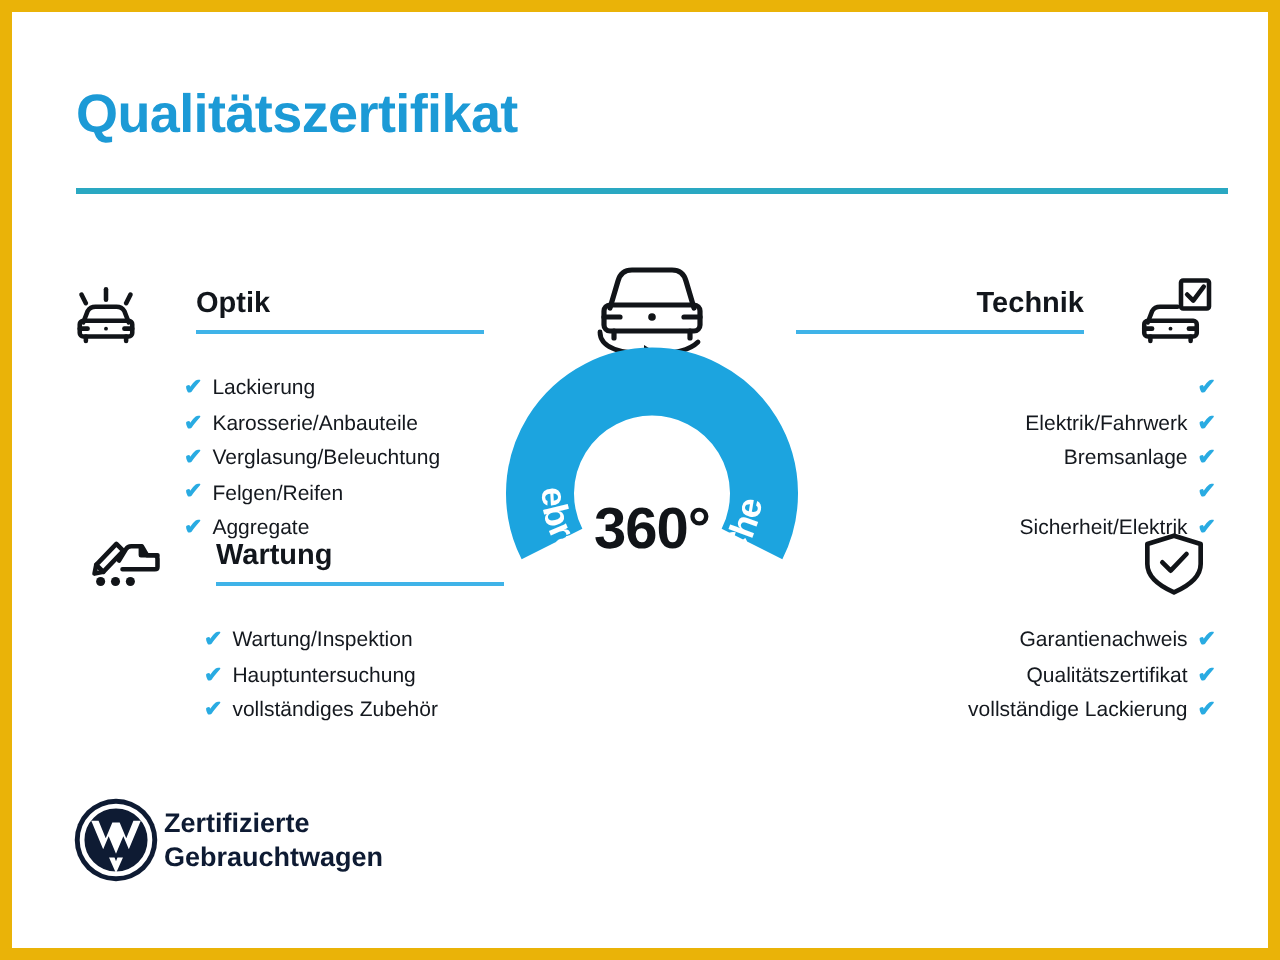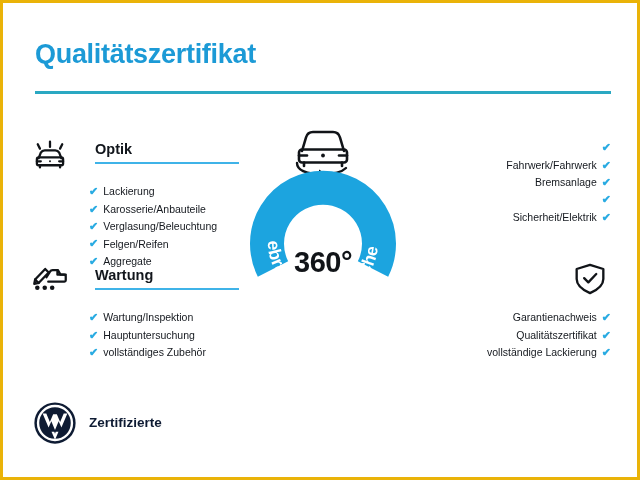"Qualitätszertifikat" .page { border: 3px solid #eab308 -> 6px solid #eab308 }
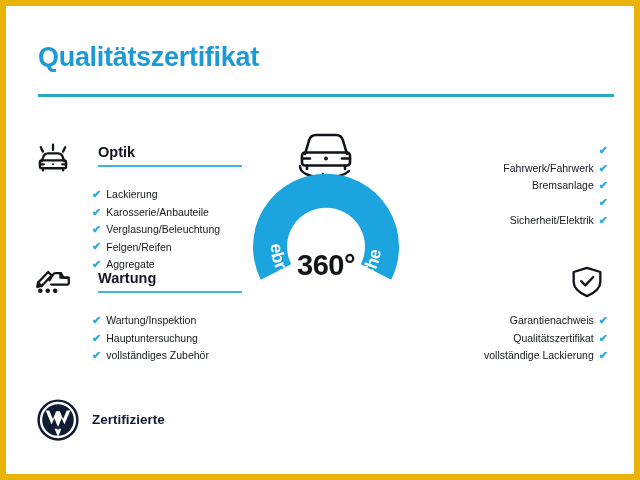"Technik" div.sec-head { html: none -> <div> <span> <svg> <rect></rect> <path></path> <path></path> <rect></rect> <path></path> <path></path> <circle></circle> <path></path> <path></path> </svg> </span> <div> <div>Technik</div> <div></div> </div> </div> }
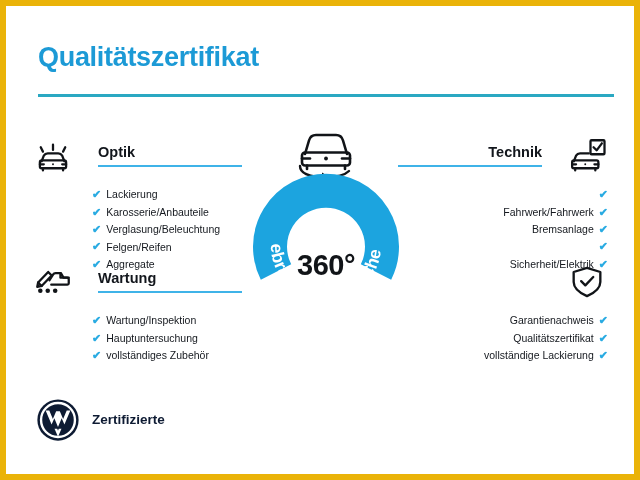"Fahrwerk/Fahrwerk" span { text: Fahrwerk/Fahrwerk -> Elektrik/Fahrwerk }
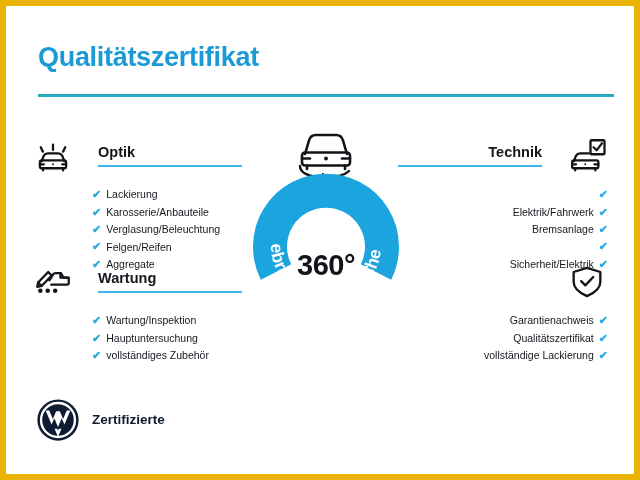"Wartung" .sec-wartung { left: 26px -> 36px }
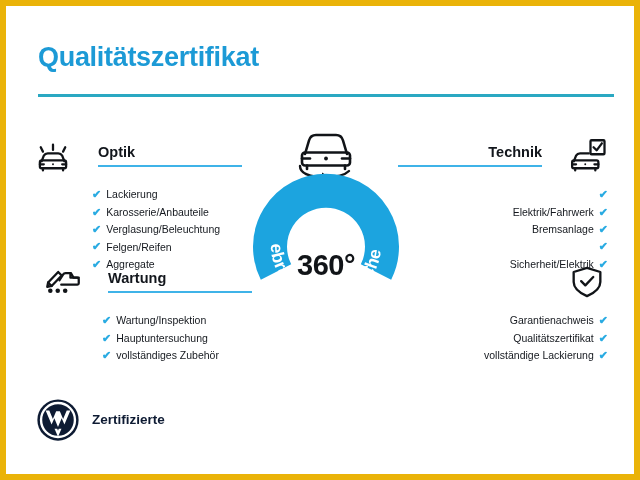"Zertifizierte" .footer { gap: 12px -> 2px }
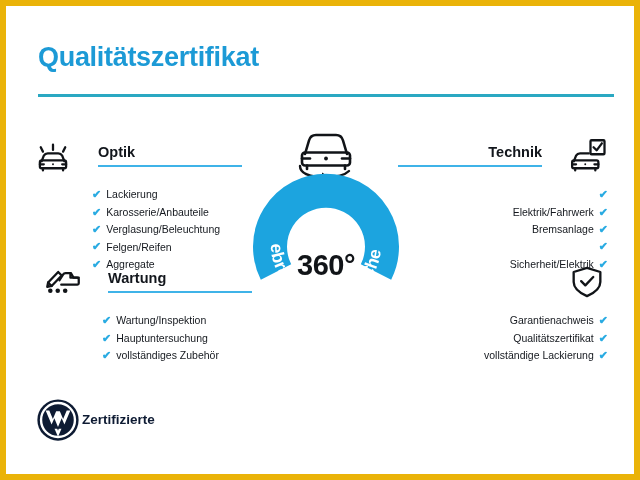"Gebrauchtwagen" div { html: none -> <div>Gebrauchtwagen</div> }
